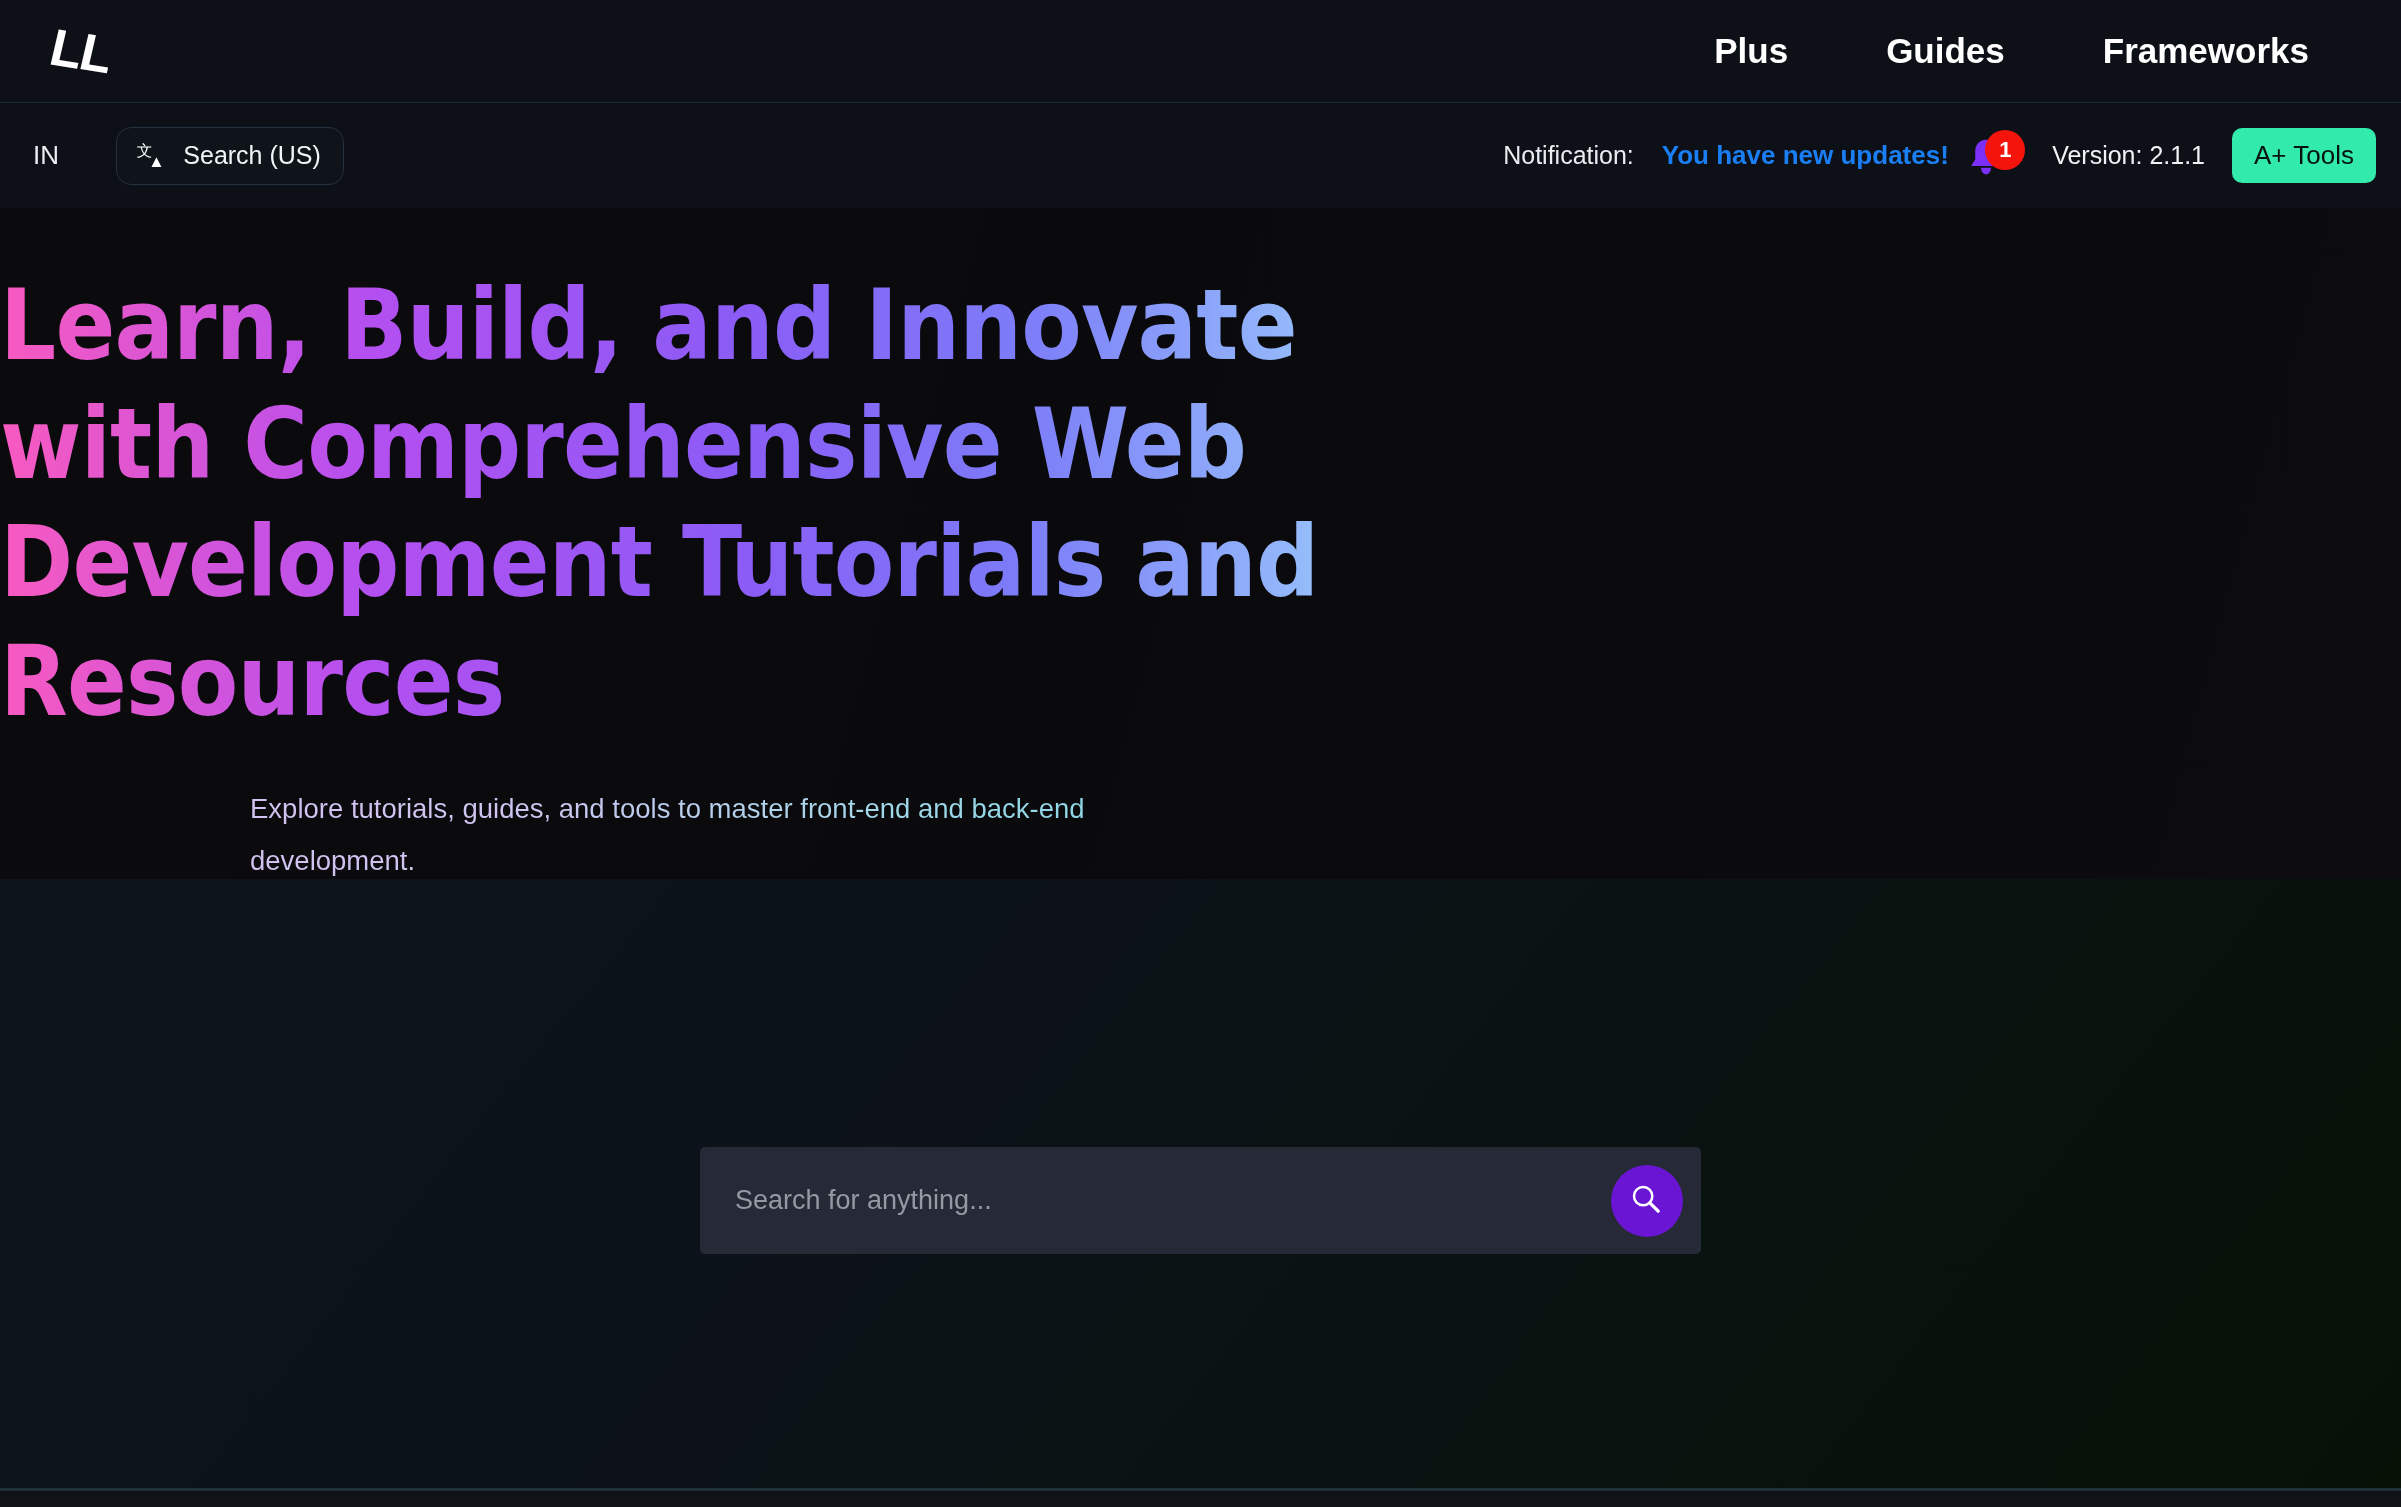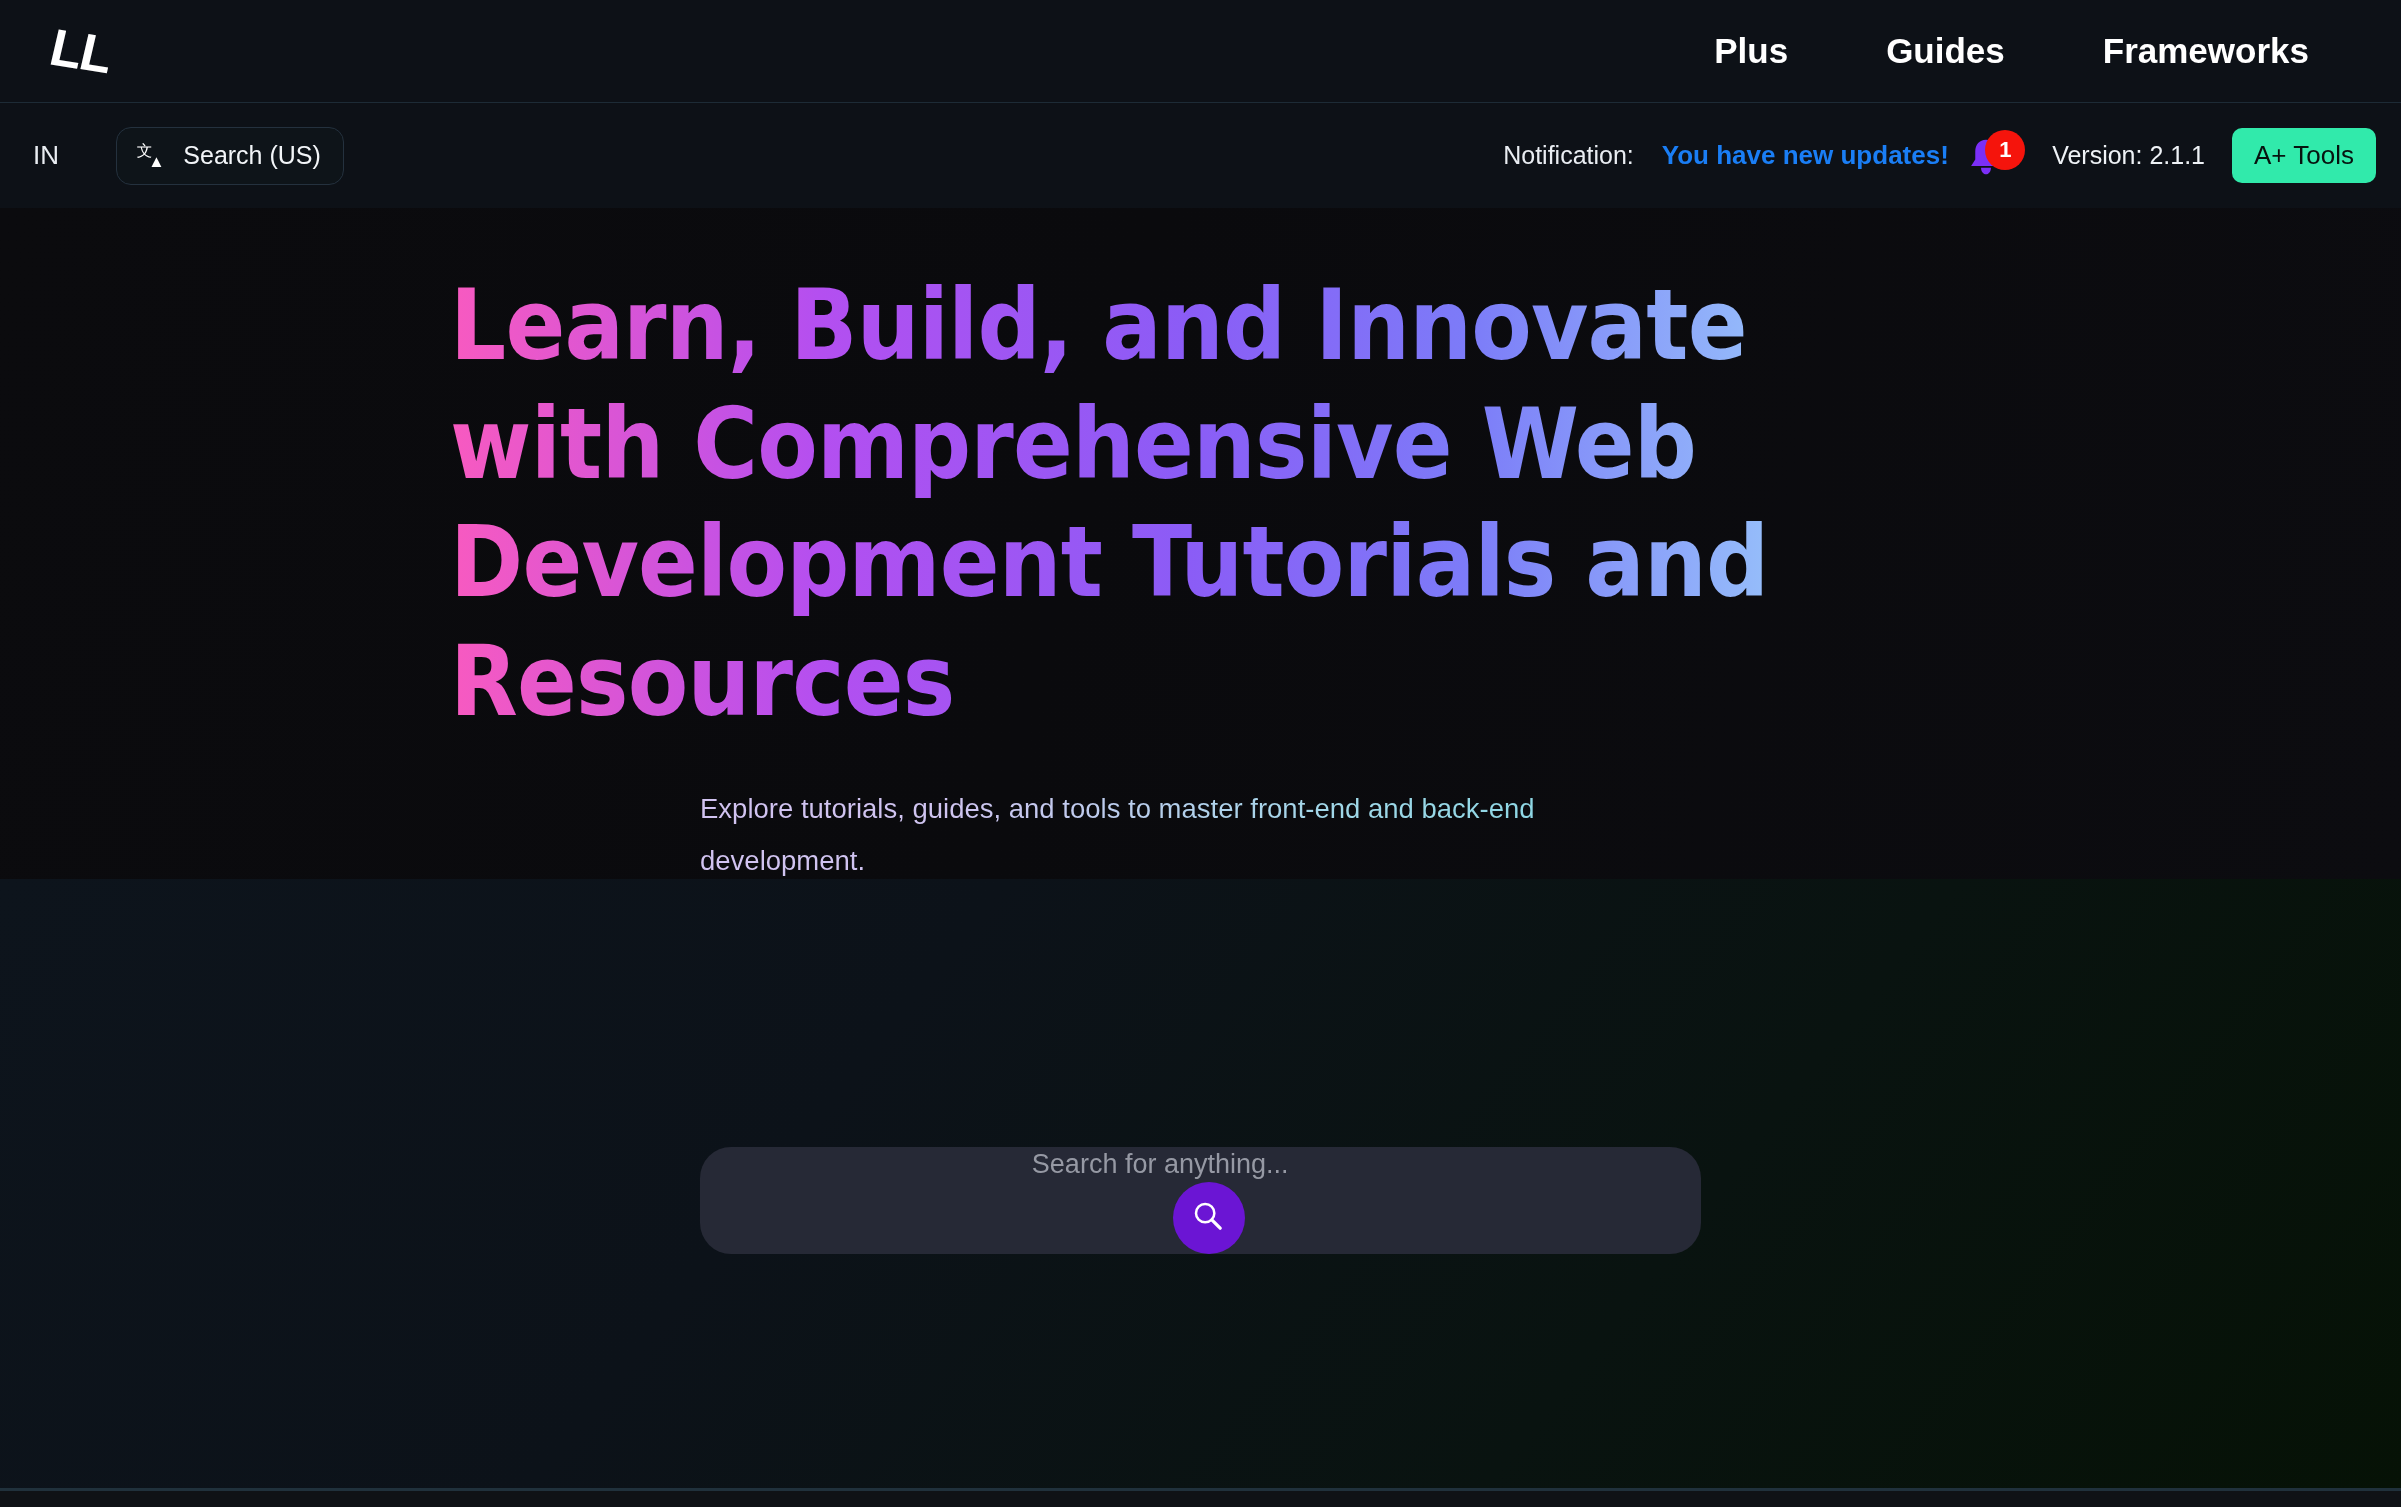"Learn, Build, and Innovate with" .hero-inner { padding-left: 450px -> none }
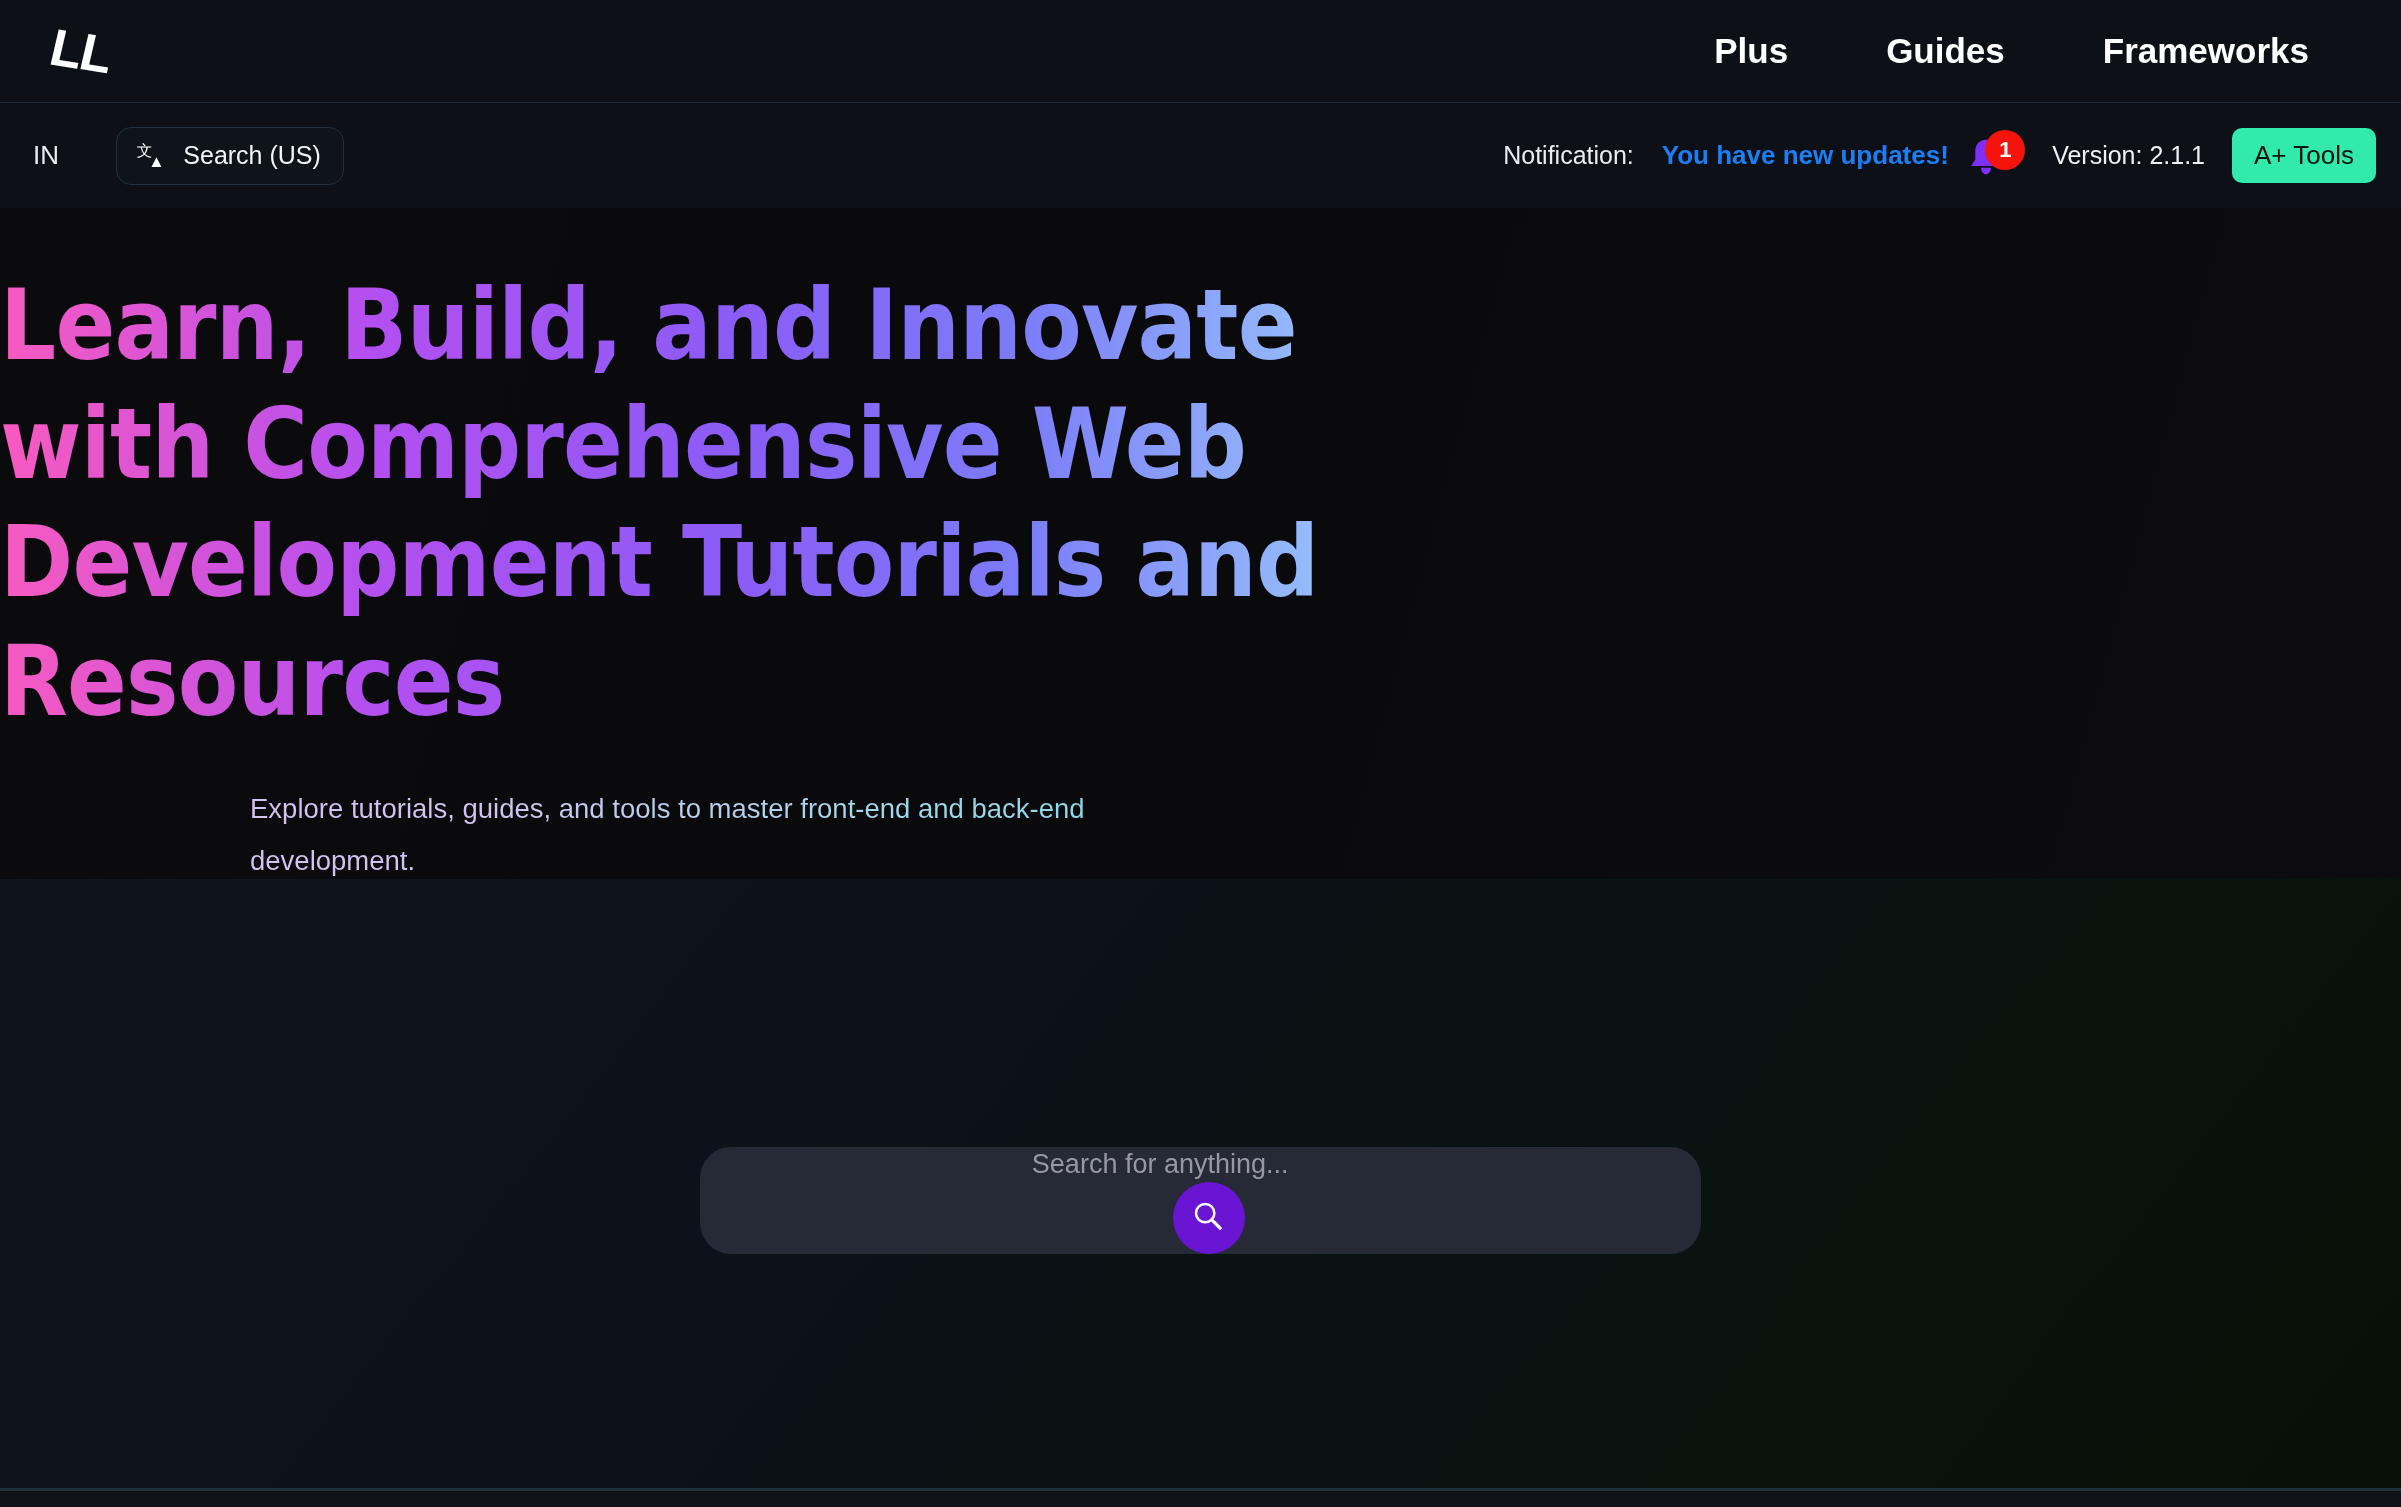"Search for anything..." .search-box { border-radius: 31px -> 5px; flex-direction: column -> none }
